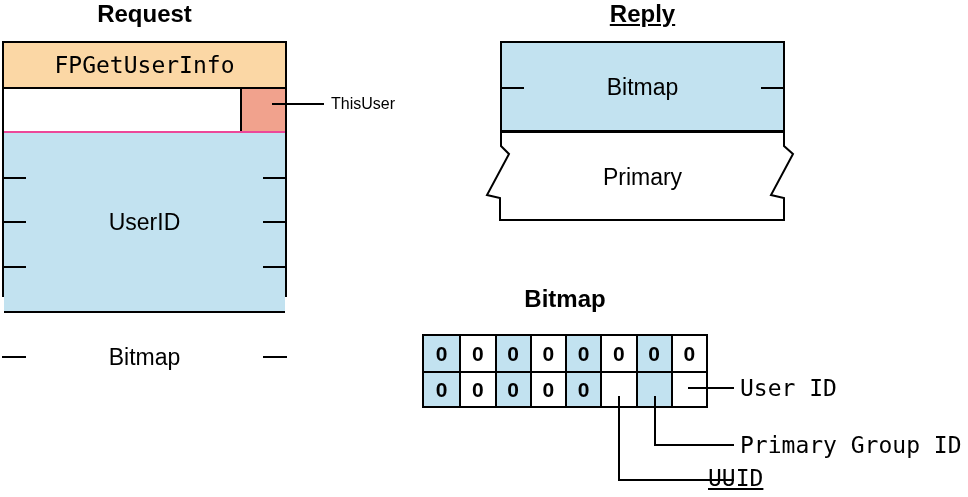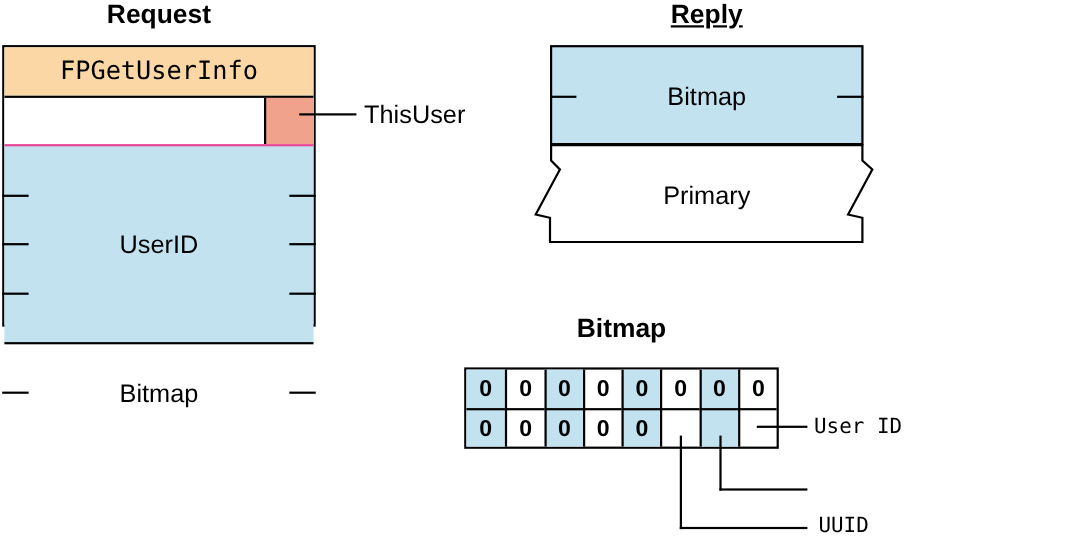"ThisUser" .callout-sans { font-size: 23px -> 16px }
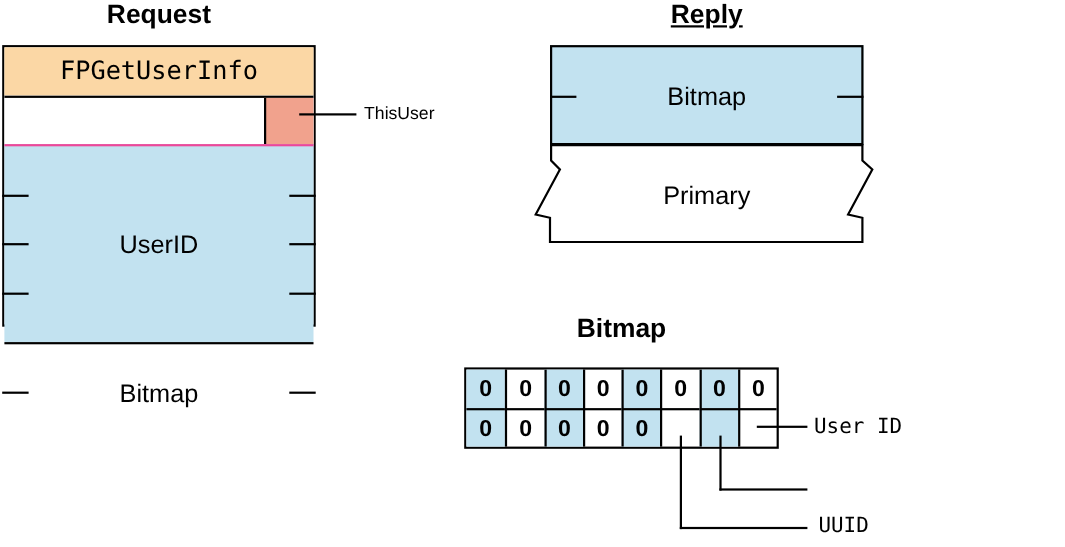"User ID" .callout-mono { font-size: 19px -> 23px }
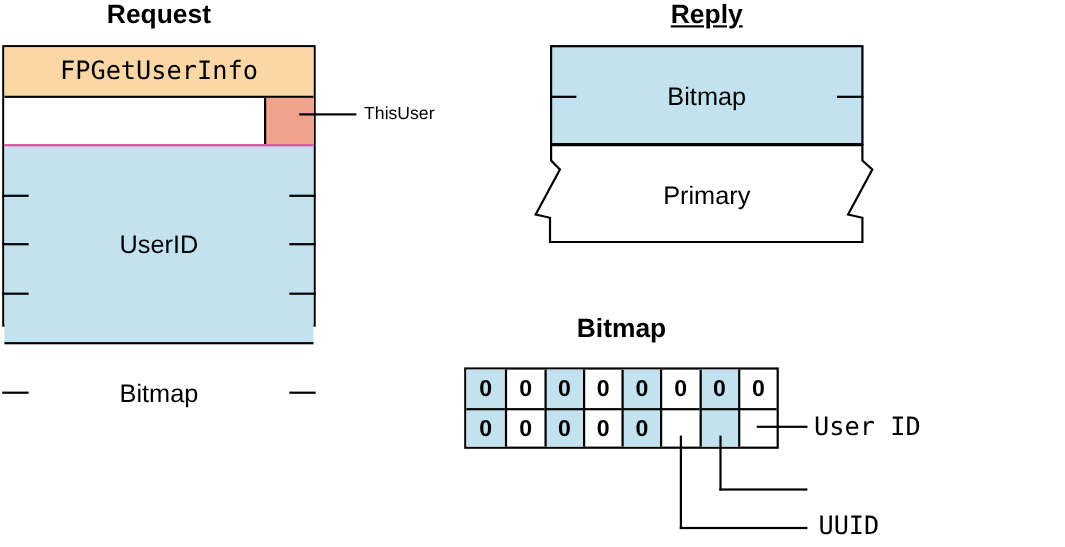"Primary Group ID" div.abs { html: none -> <div>Primary Group ID</div> }
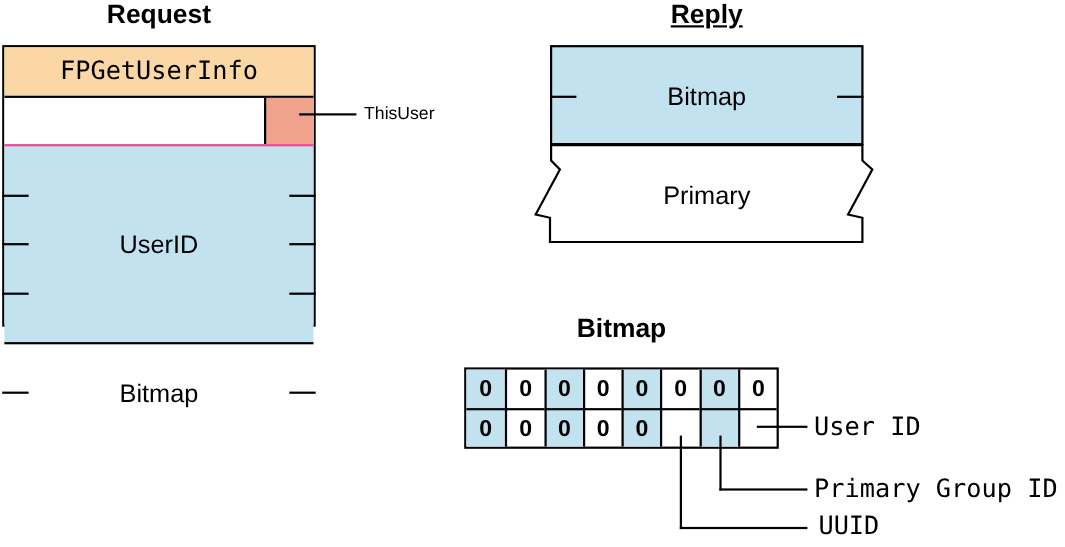"UUID" div.abs { left: 744px -> 708px; text-decoration: none -> underline }
